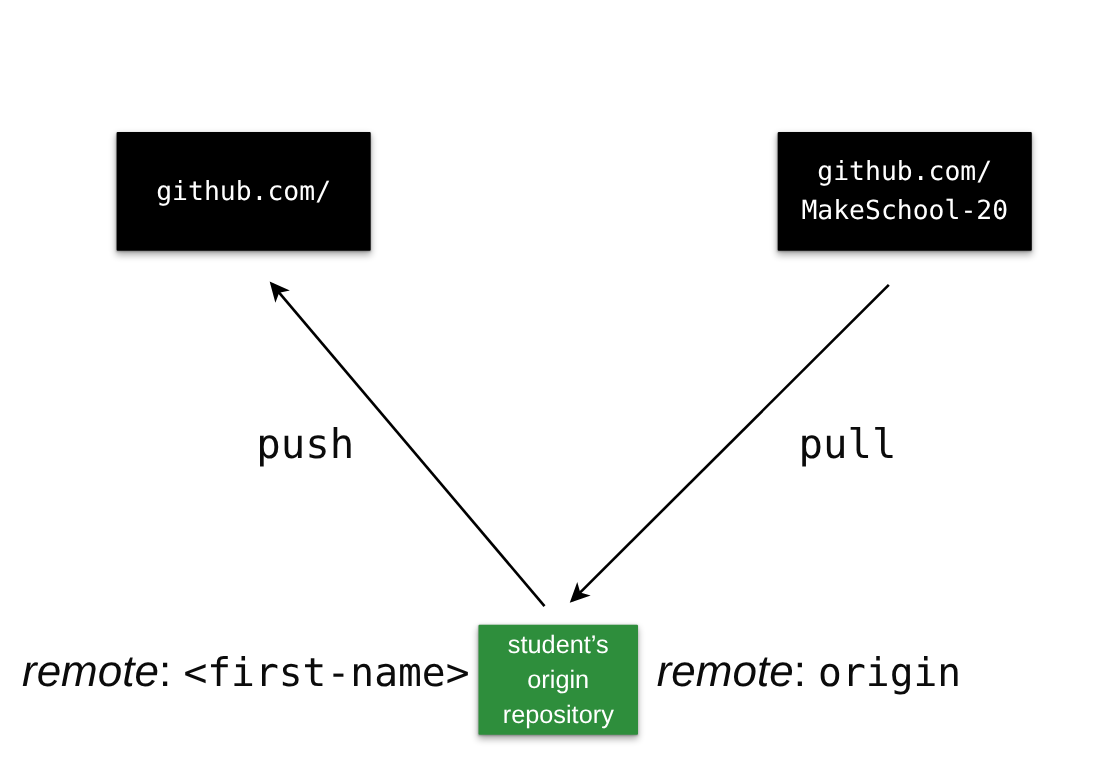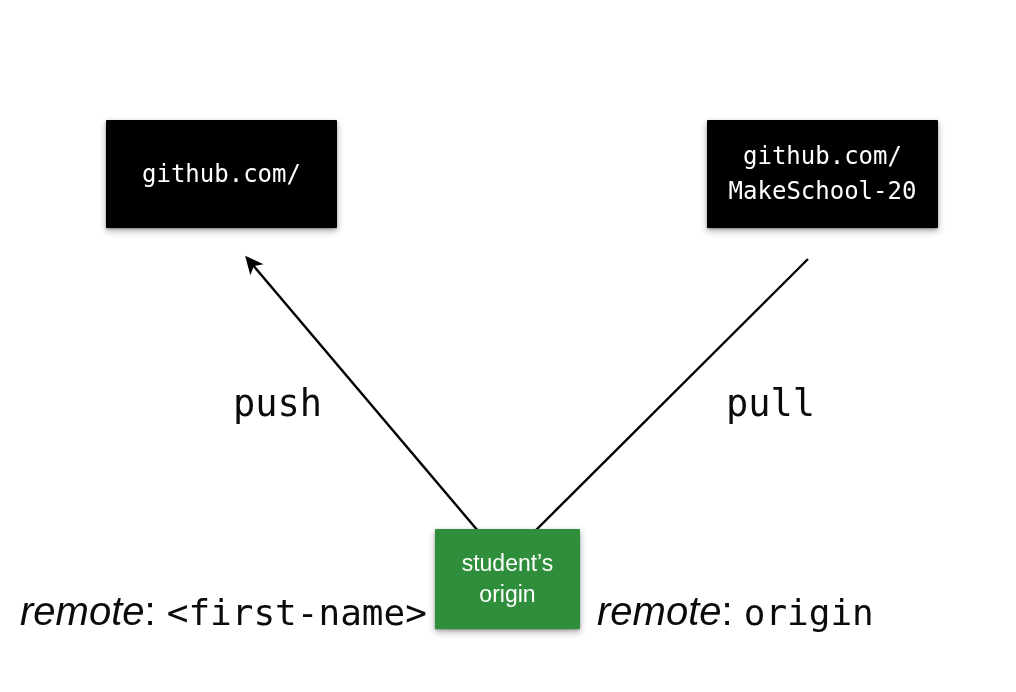"student’s" .box.green { top: 529px -> 568px }
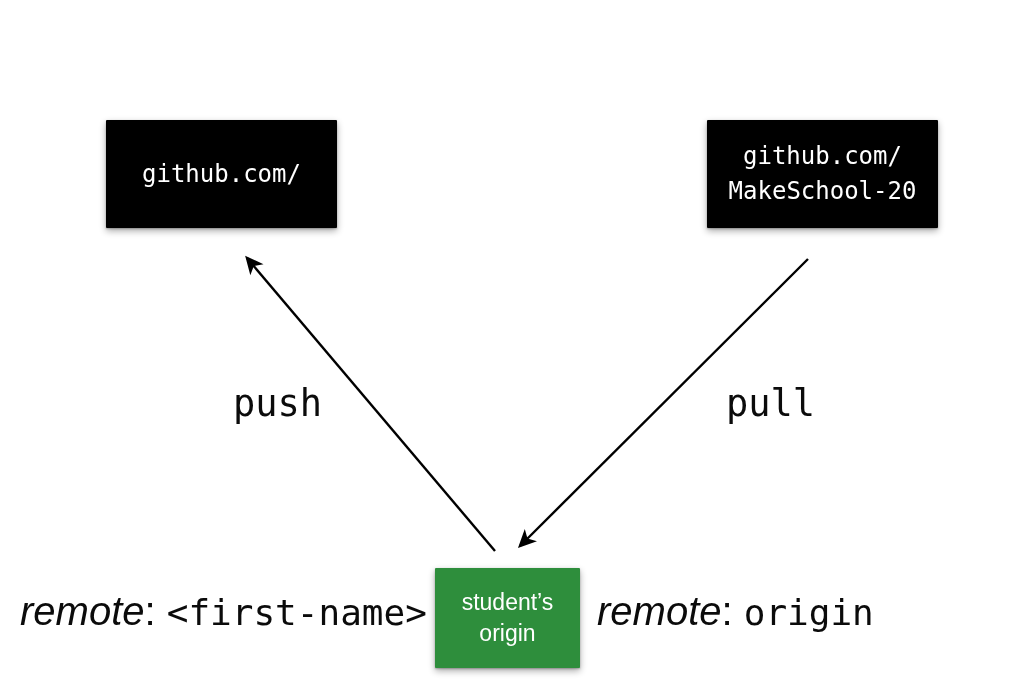"repository" div { html: none -> <div>repository</div> }
